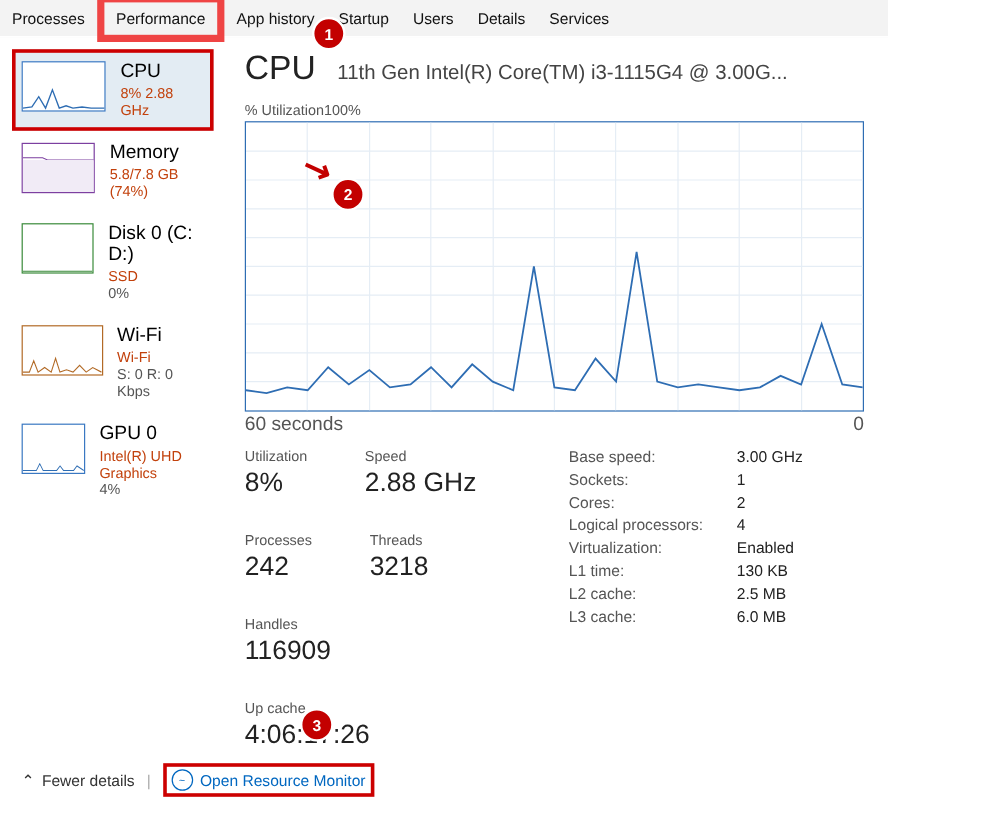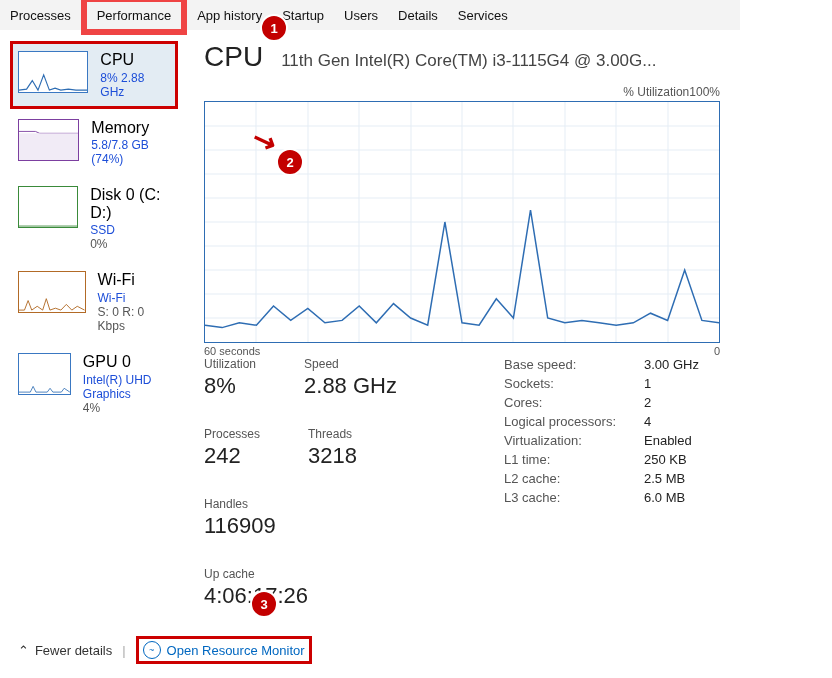"8% 2.88 GHz" .card-sub { color: #1d4ed8 -> #c2410c }
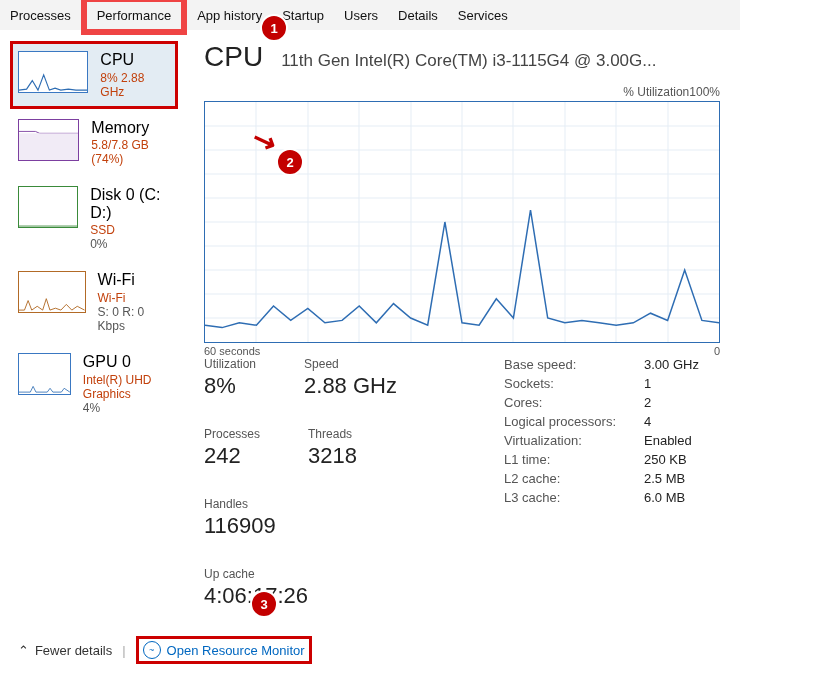"% Utilization" .gl-top { justify-content: flex-end -> flex-start }
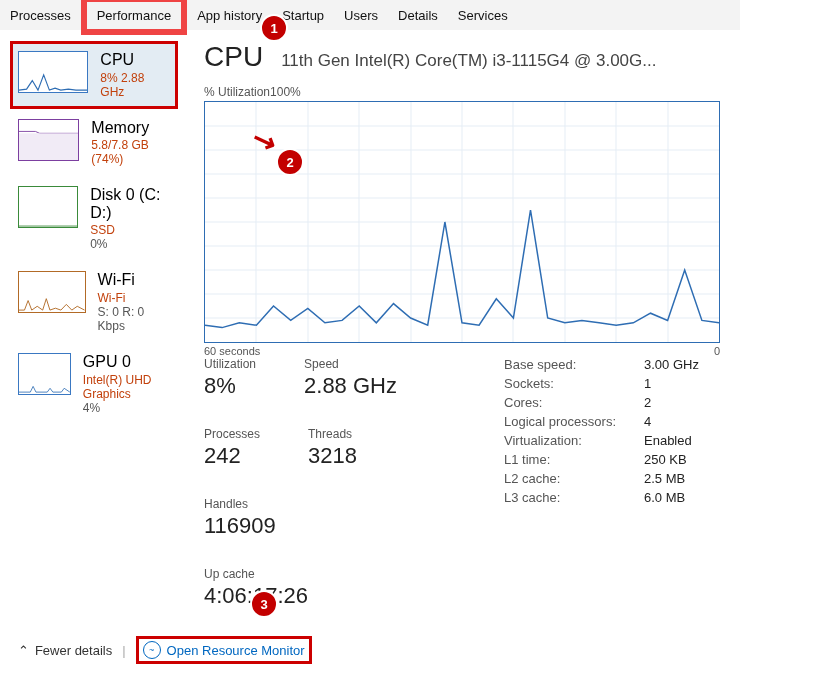"60 seconds" .gl-bot { font-size: 11px -> 16px }
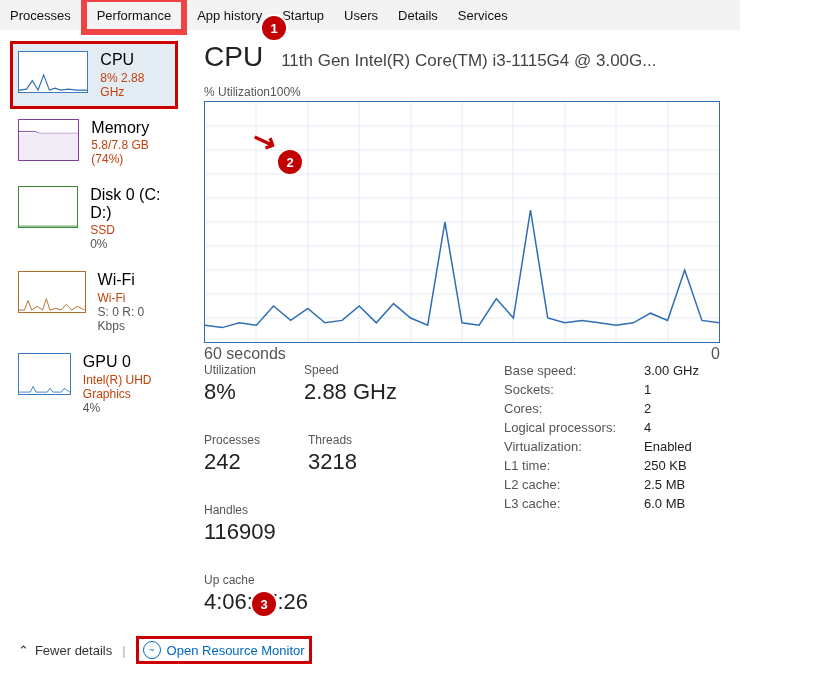"Utilization" .stats { gap: 30px -> none; margin-top: none -> 10px }
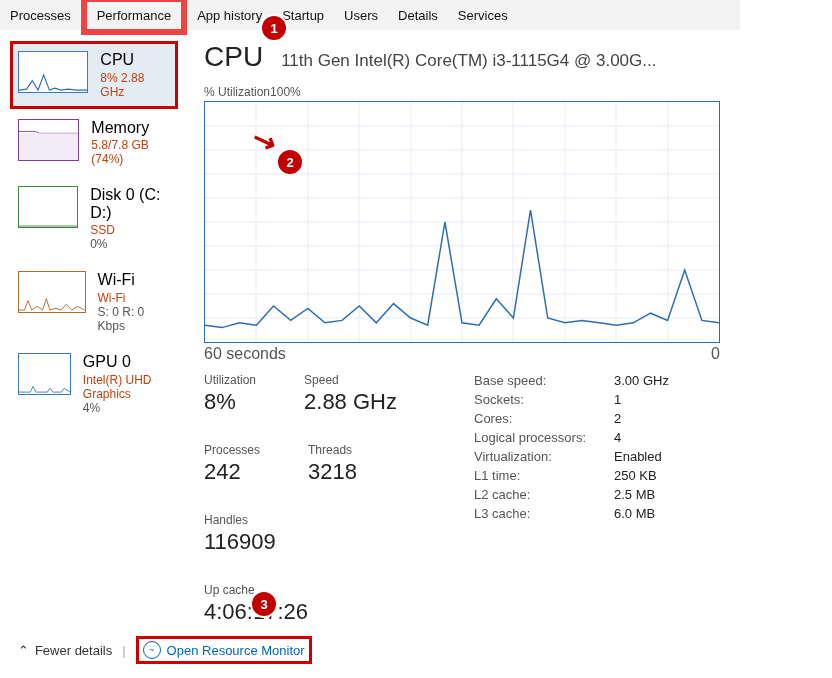"250 KB" span.v { text: 250 -> 130 }
